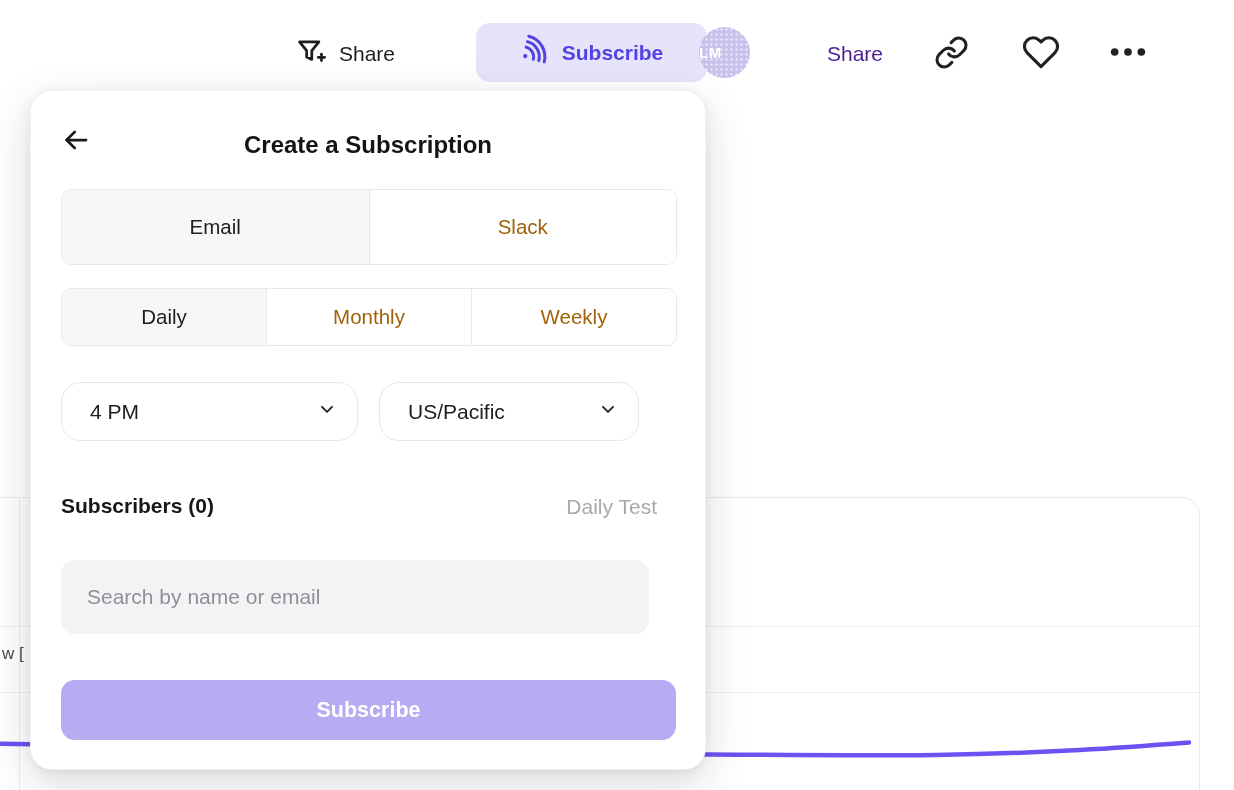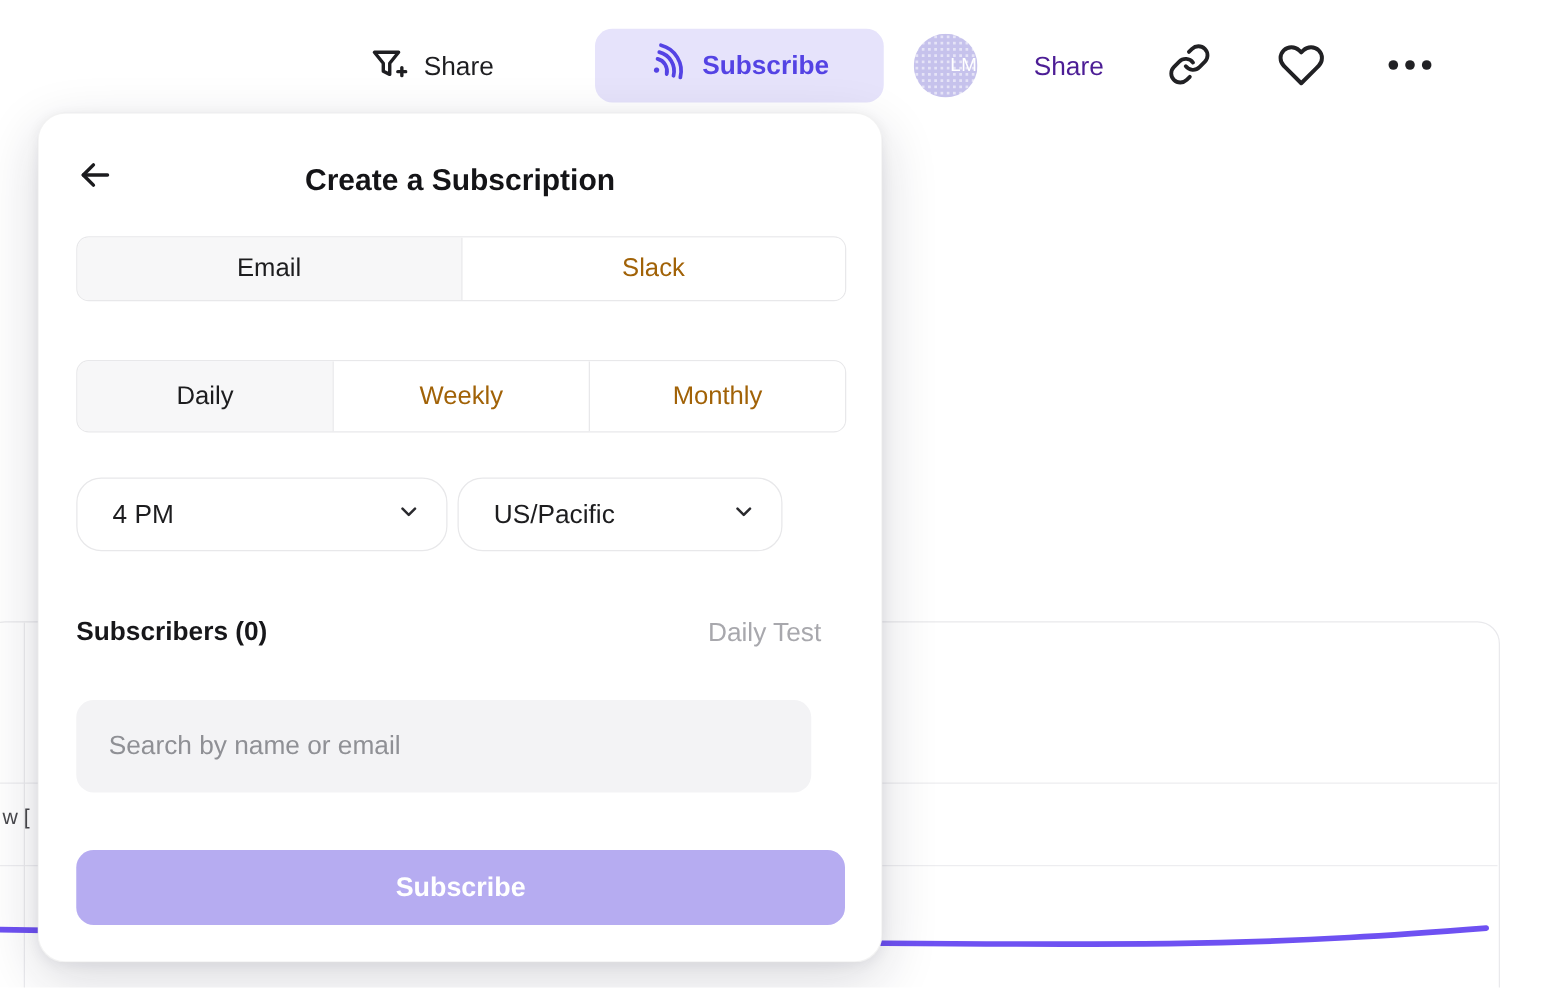"LM" .tb-avatar { font-weight: 400 -> 700; justify-content: flex-end -> flex-start; left: 731px -> 699px }
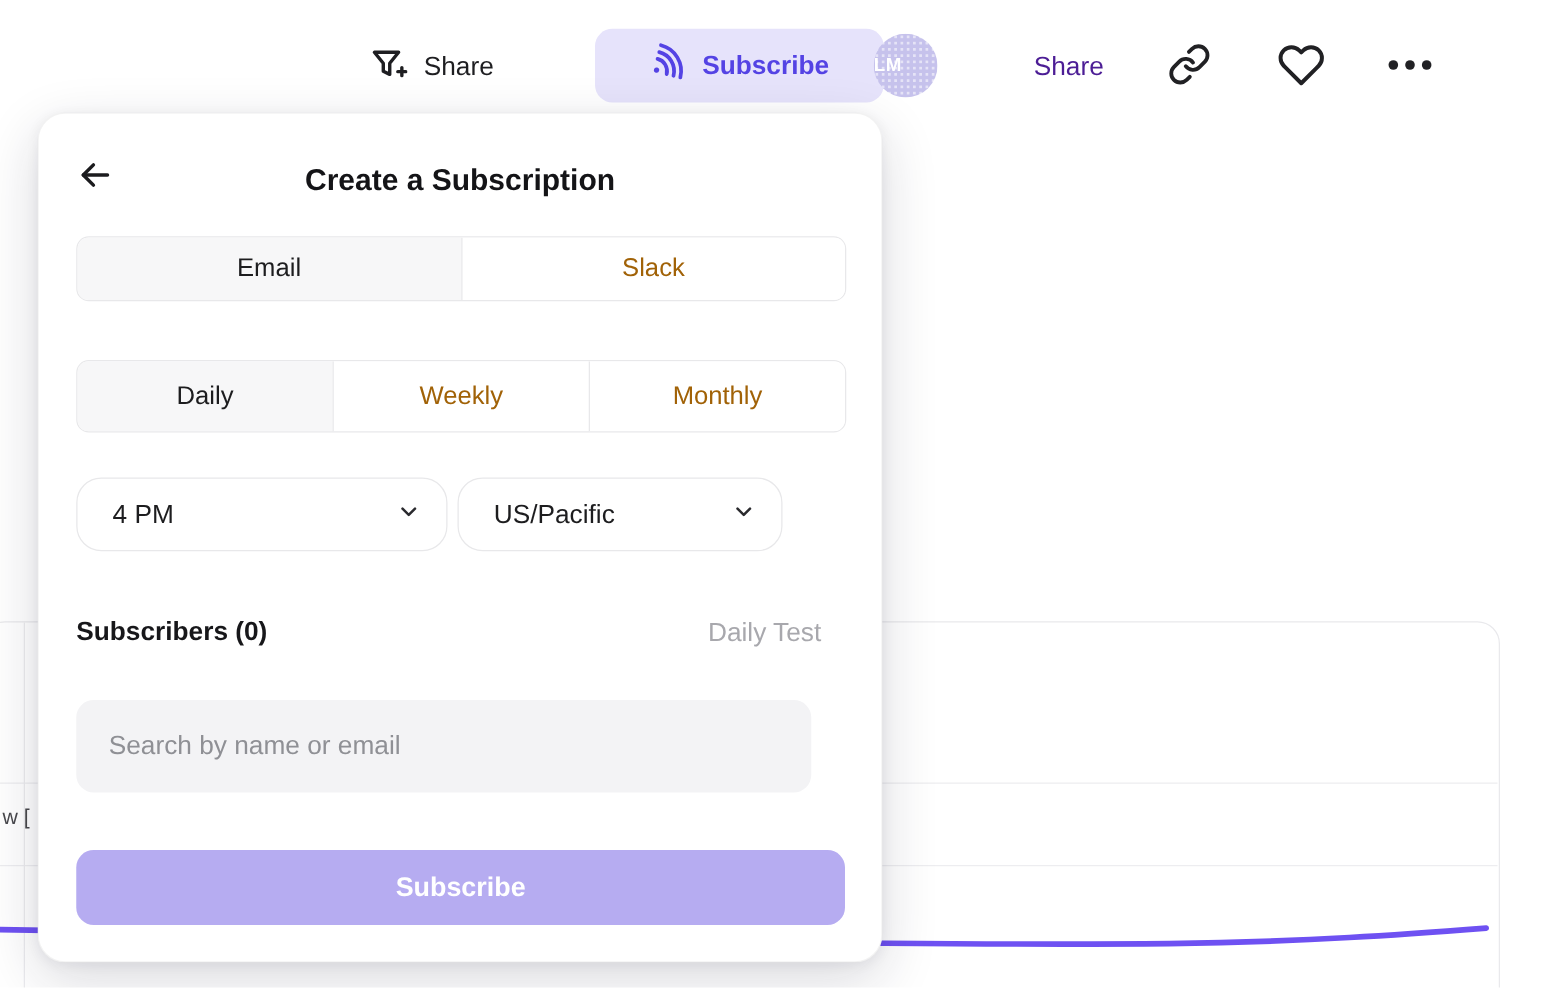"Email" .seg-channel { height: 52px -> 76px }
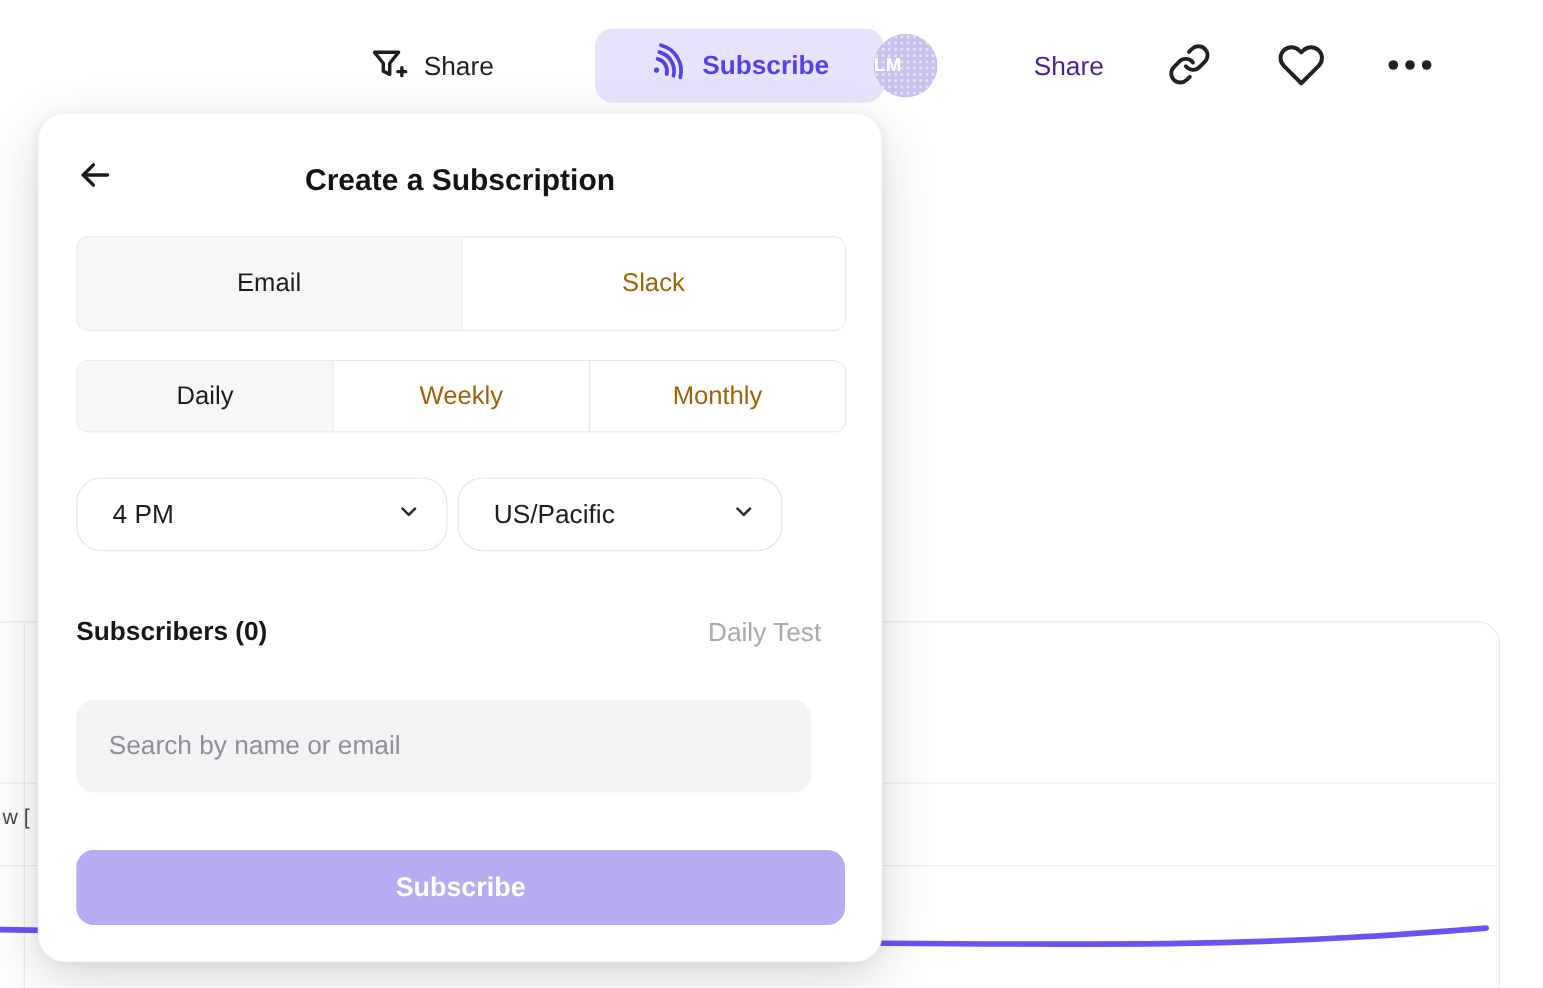"Weekly" div.seg-cell { order: before "Monthly" -> after "Monthly" }
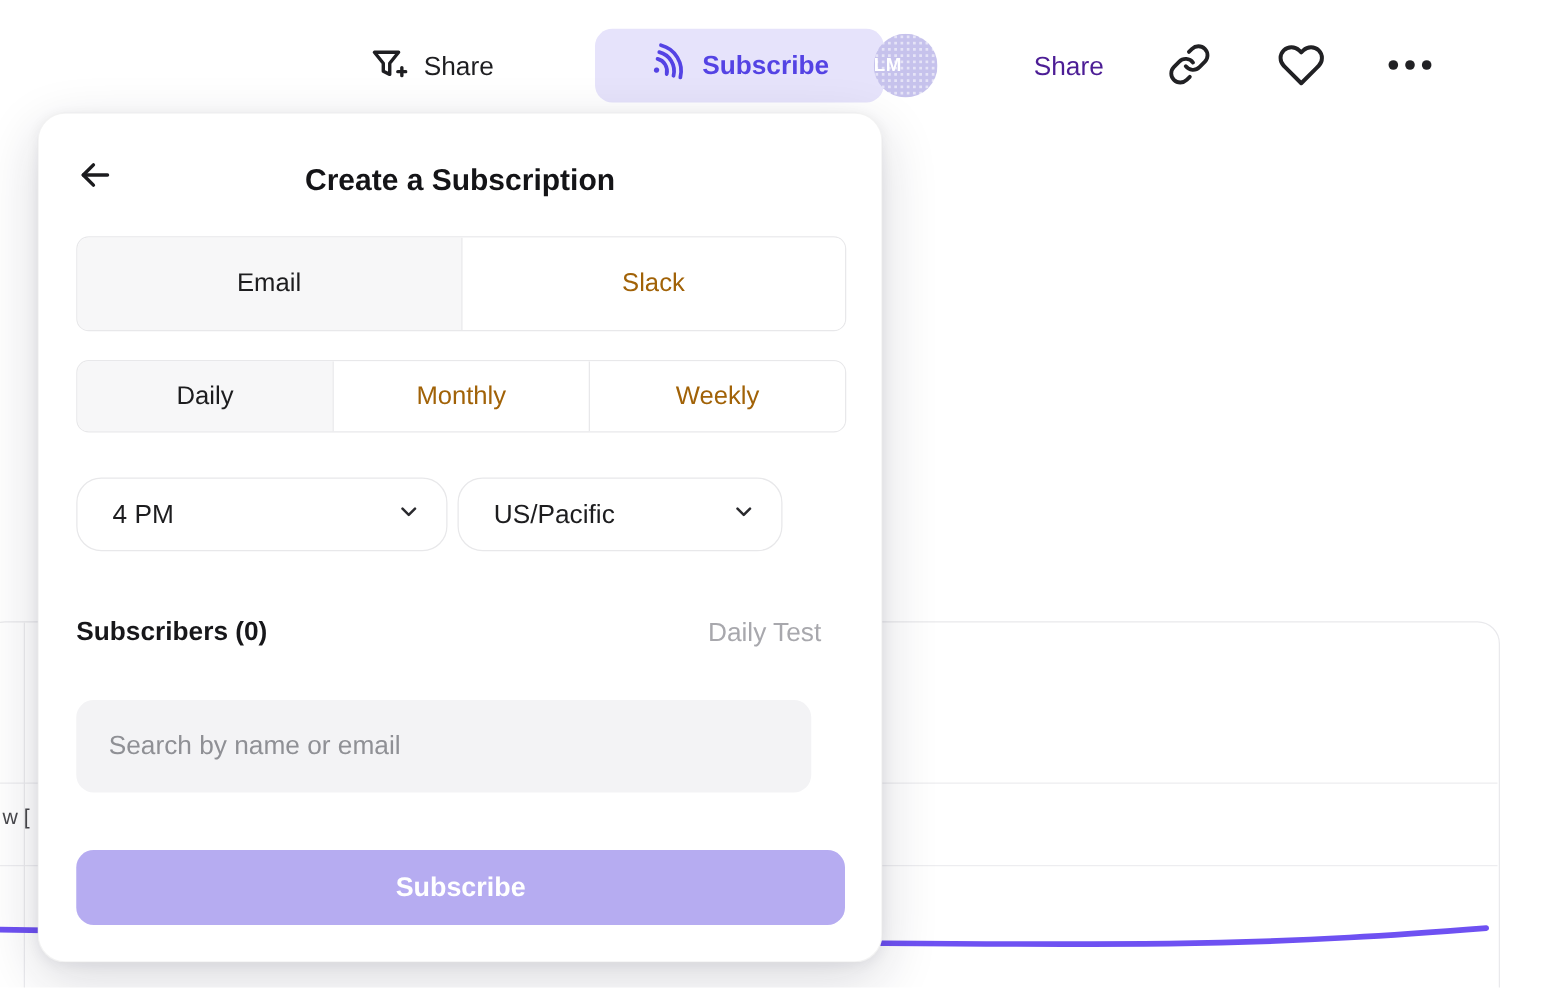"US/Pacific" .select-tz { left: 335px -> 348px }
